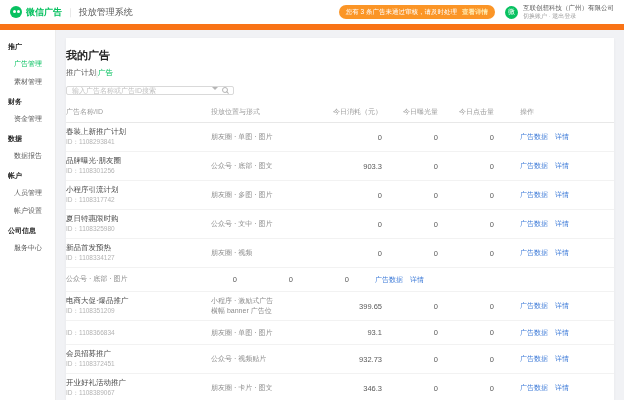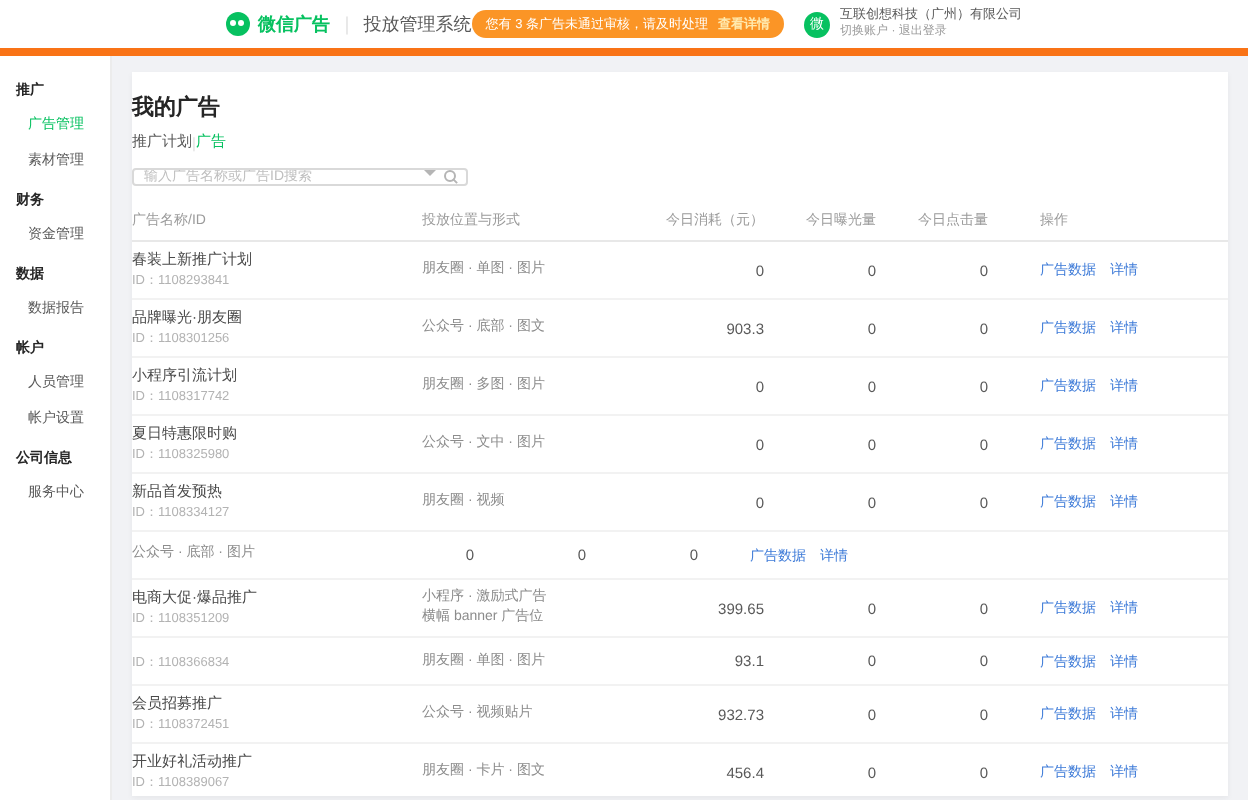"微信广告" .topbar { border-bottom: 4px solid #f97316 -> 6px solid #f97316; justify-content: center -> space-between }
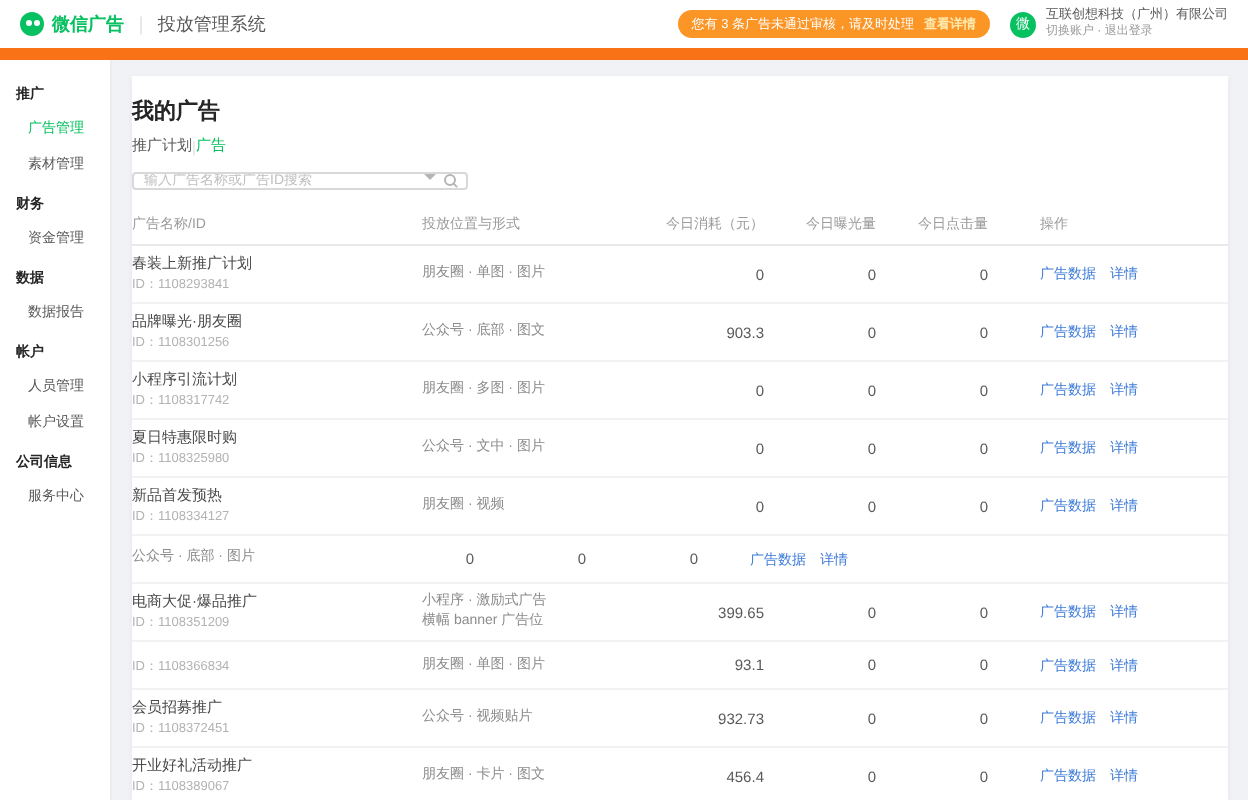"456.4" div.td { text: 456.4 -> 346.3 }
